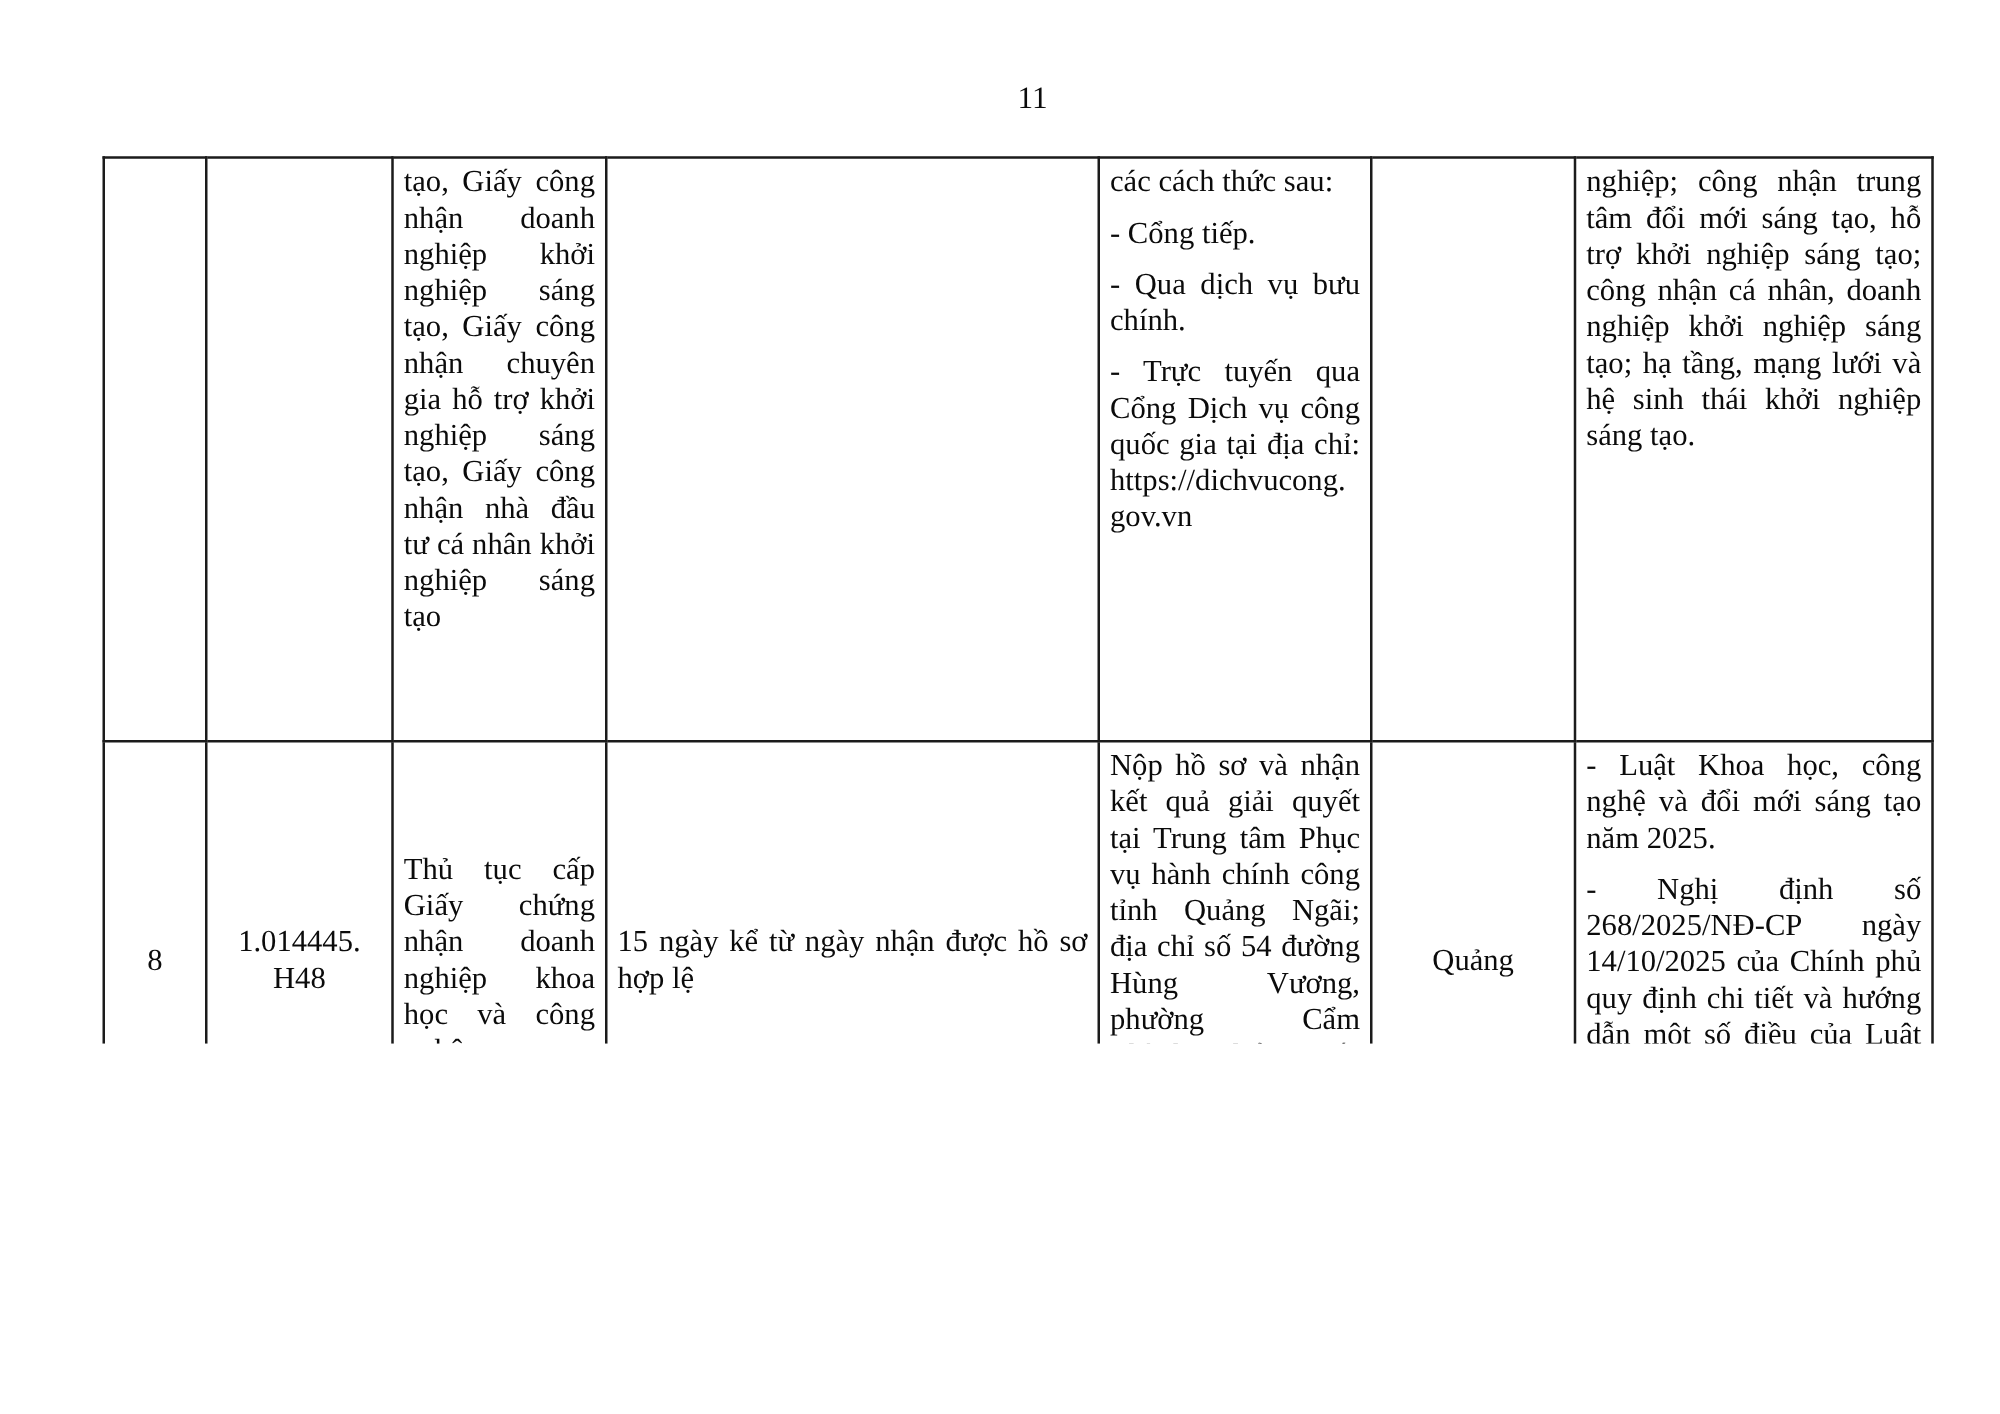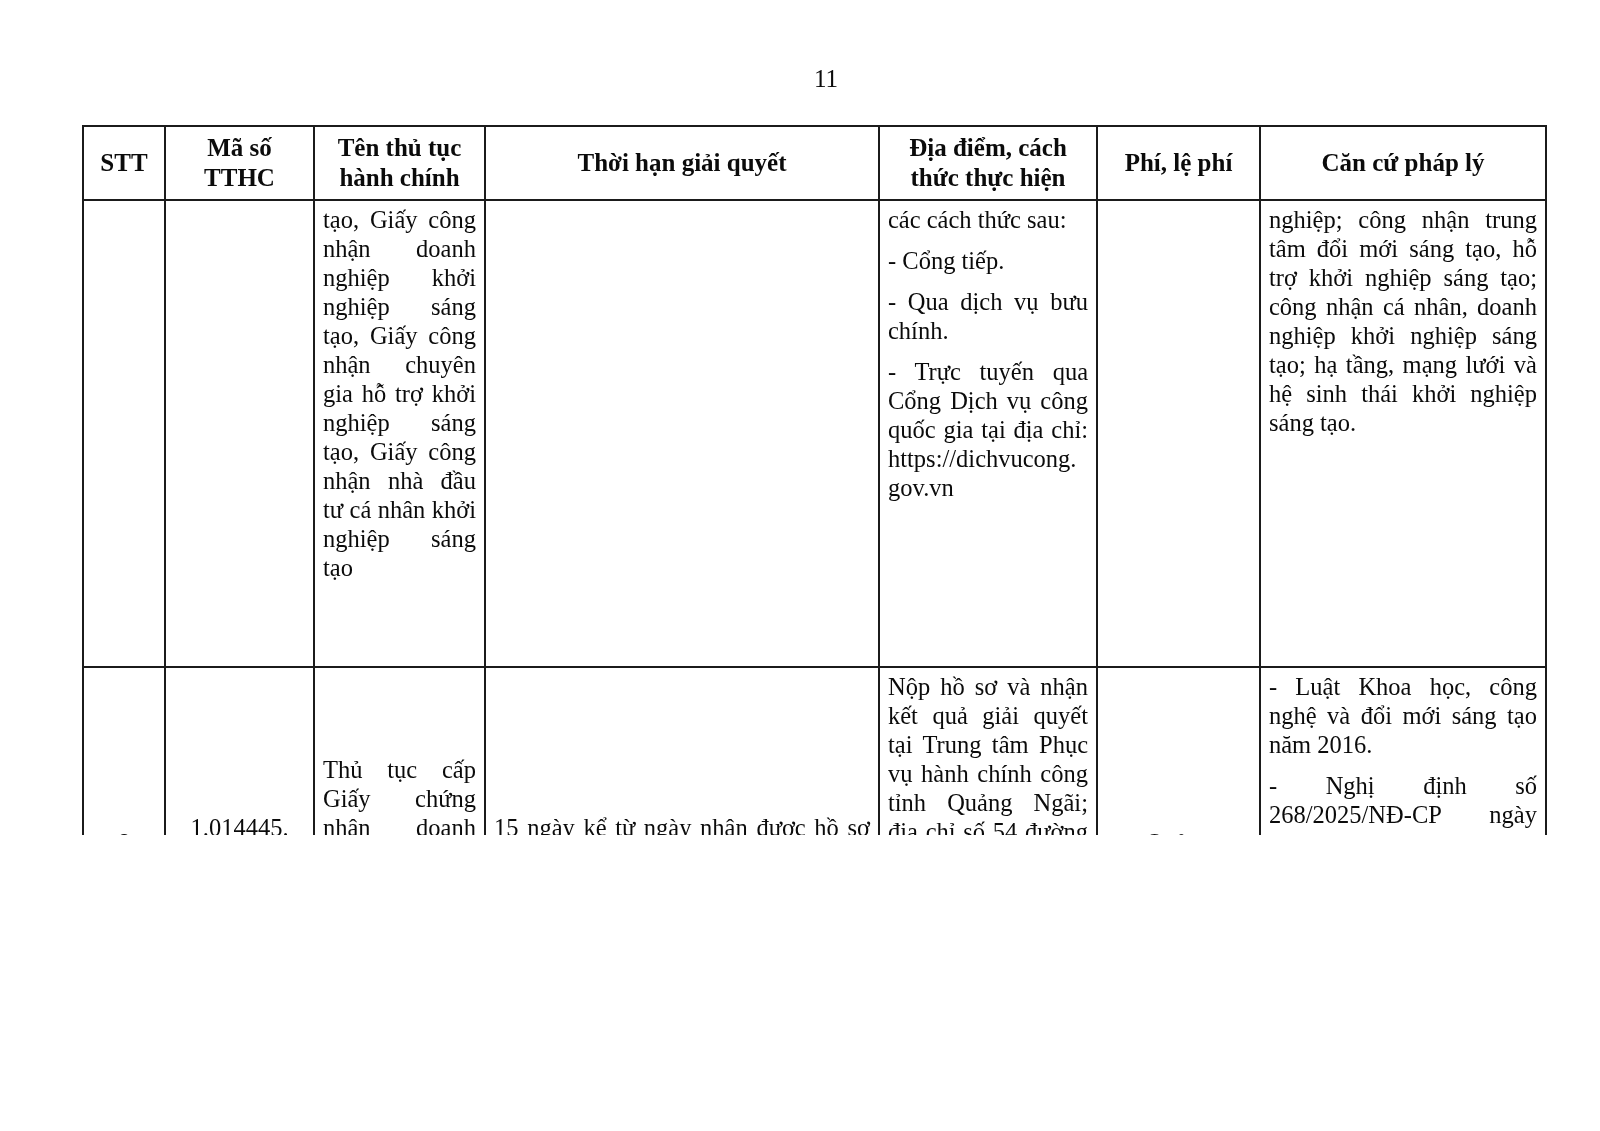"STT" tr { html: <tr> <th>STT</th> <th>Mã số TTHC</th> <th>Tên thủ tục hành chính</th> <th>Thời hạn giải quyết</th> <th>Địa điểm, cách thức thực hiện</th> <th>Phí, lệ phí</th> <th>Căn cứ pháp lý</th> </tr> -> none }
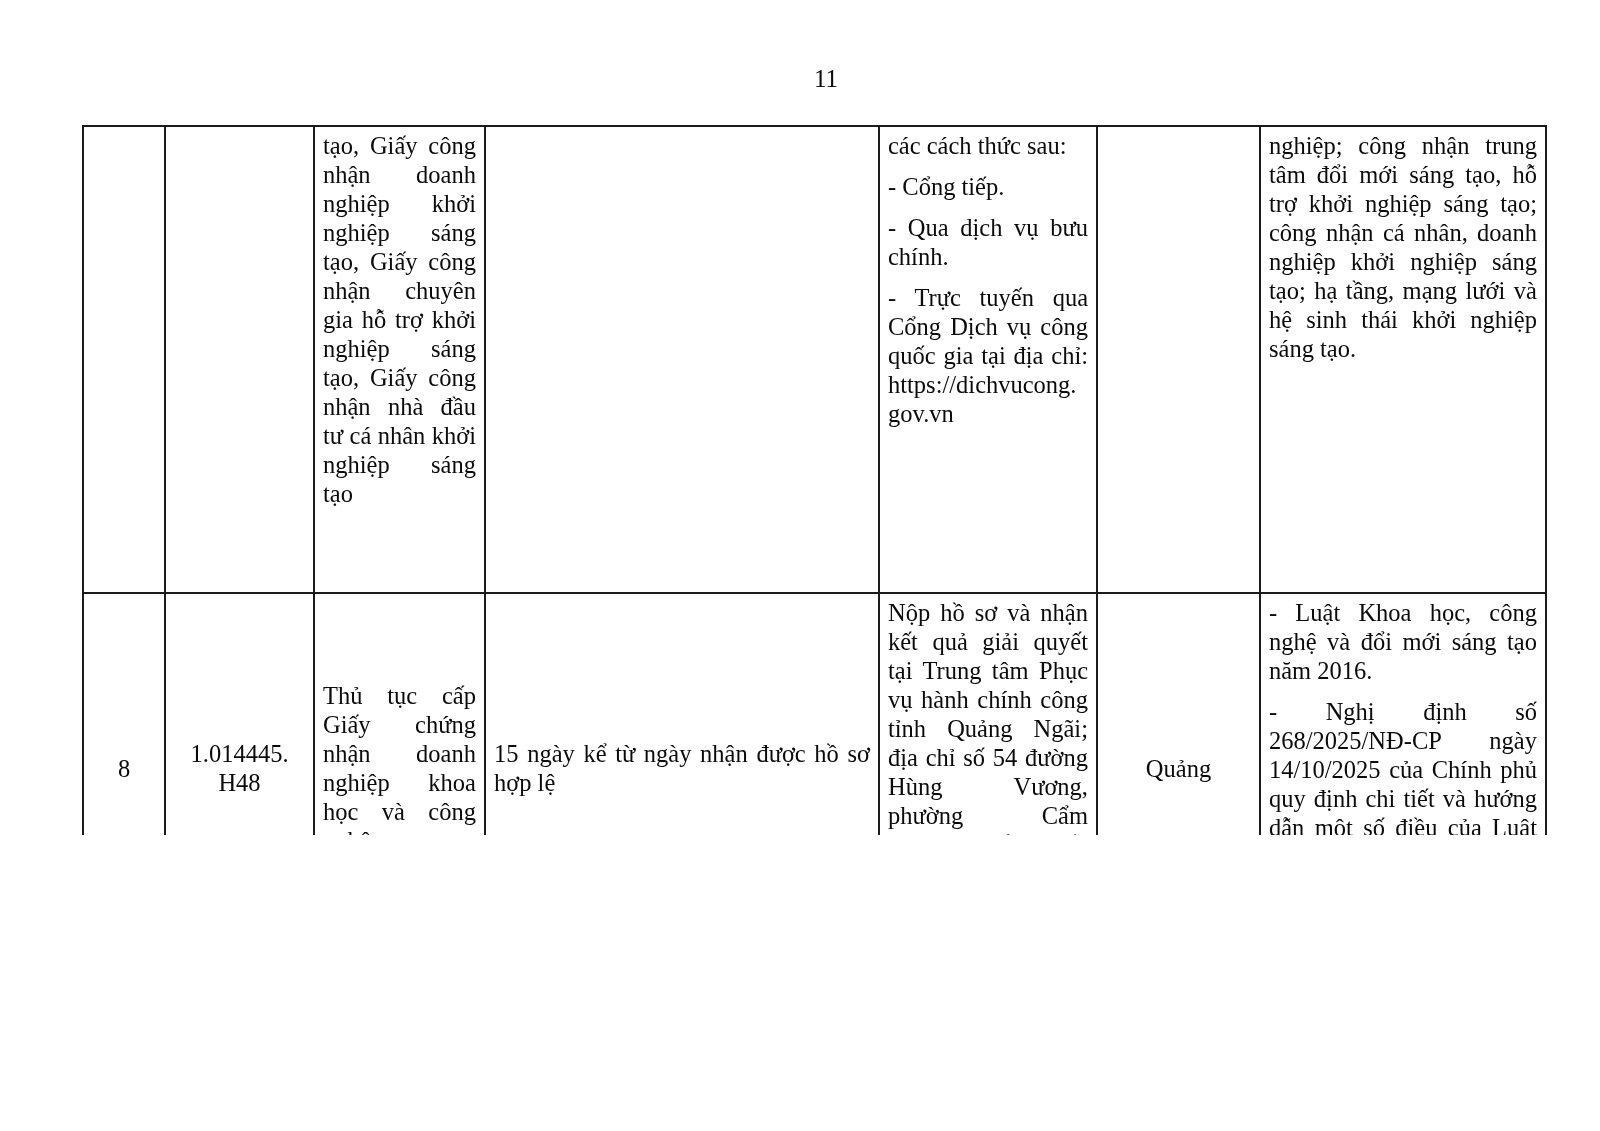"- Luật Khoa học, công" p.para { text: 2016 -> 2025 }
